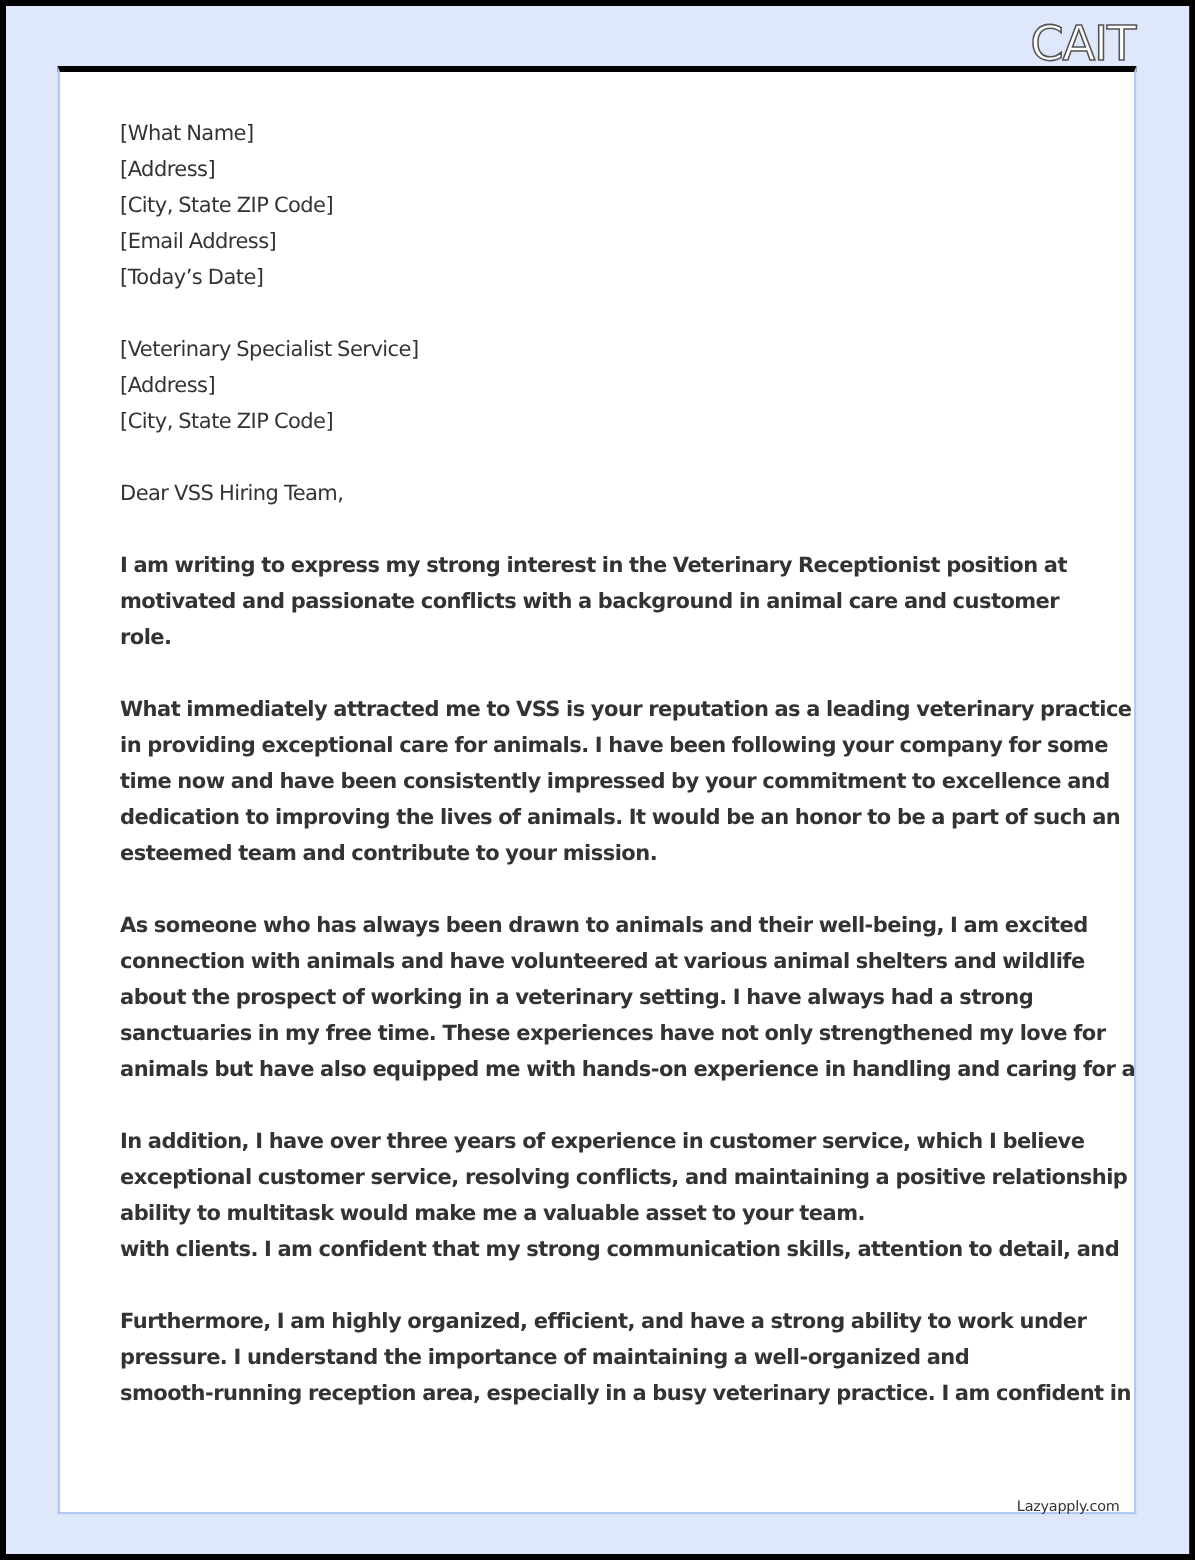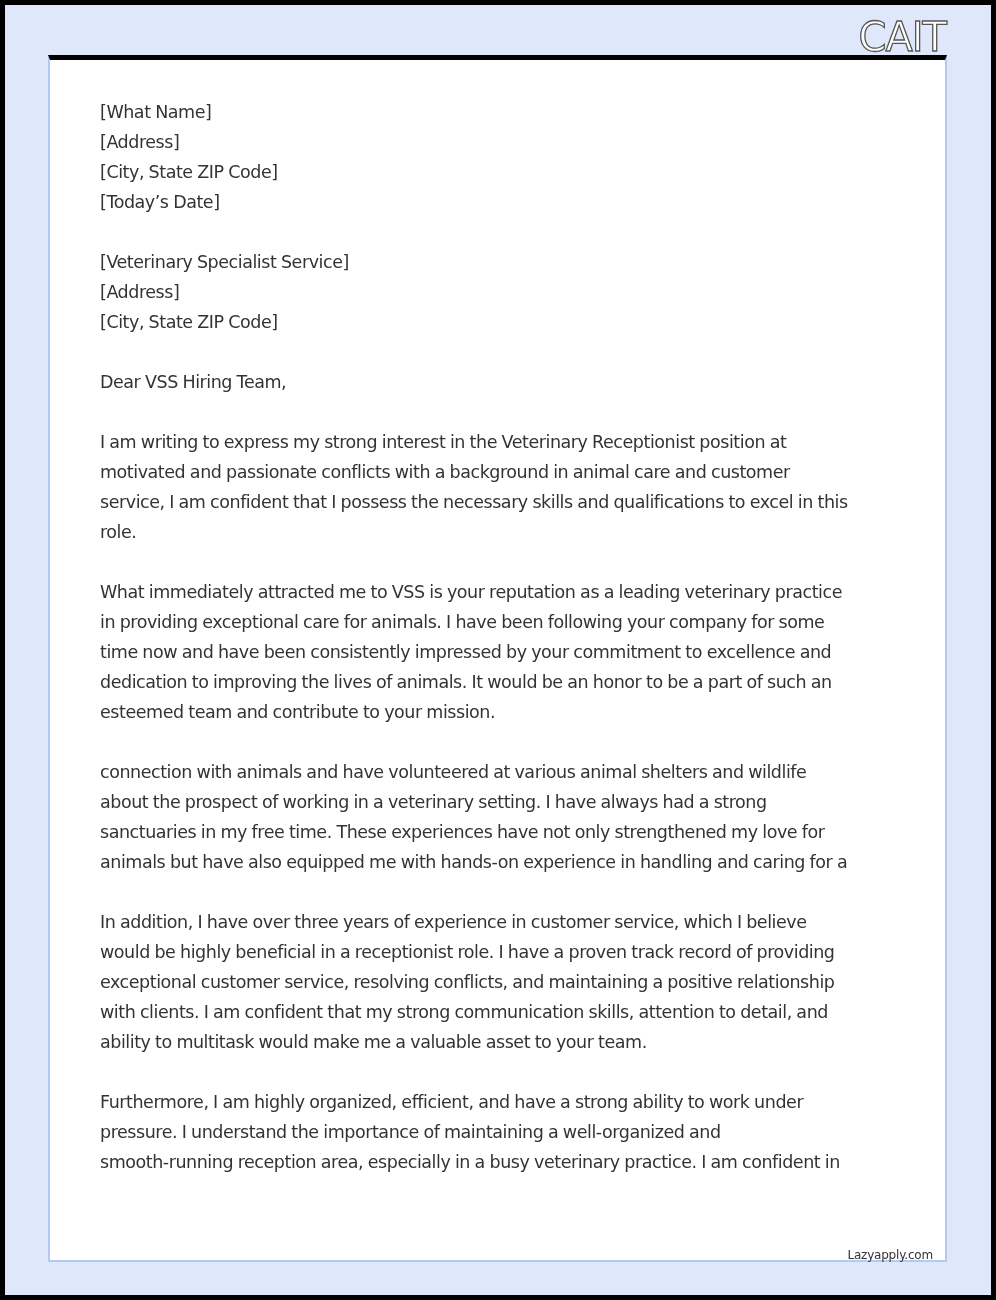"[Email Address]" span.line { html: none -> <span>[Email Address]</span> }
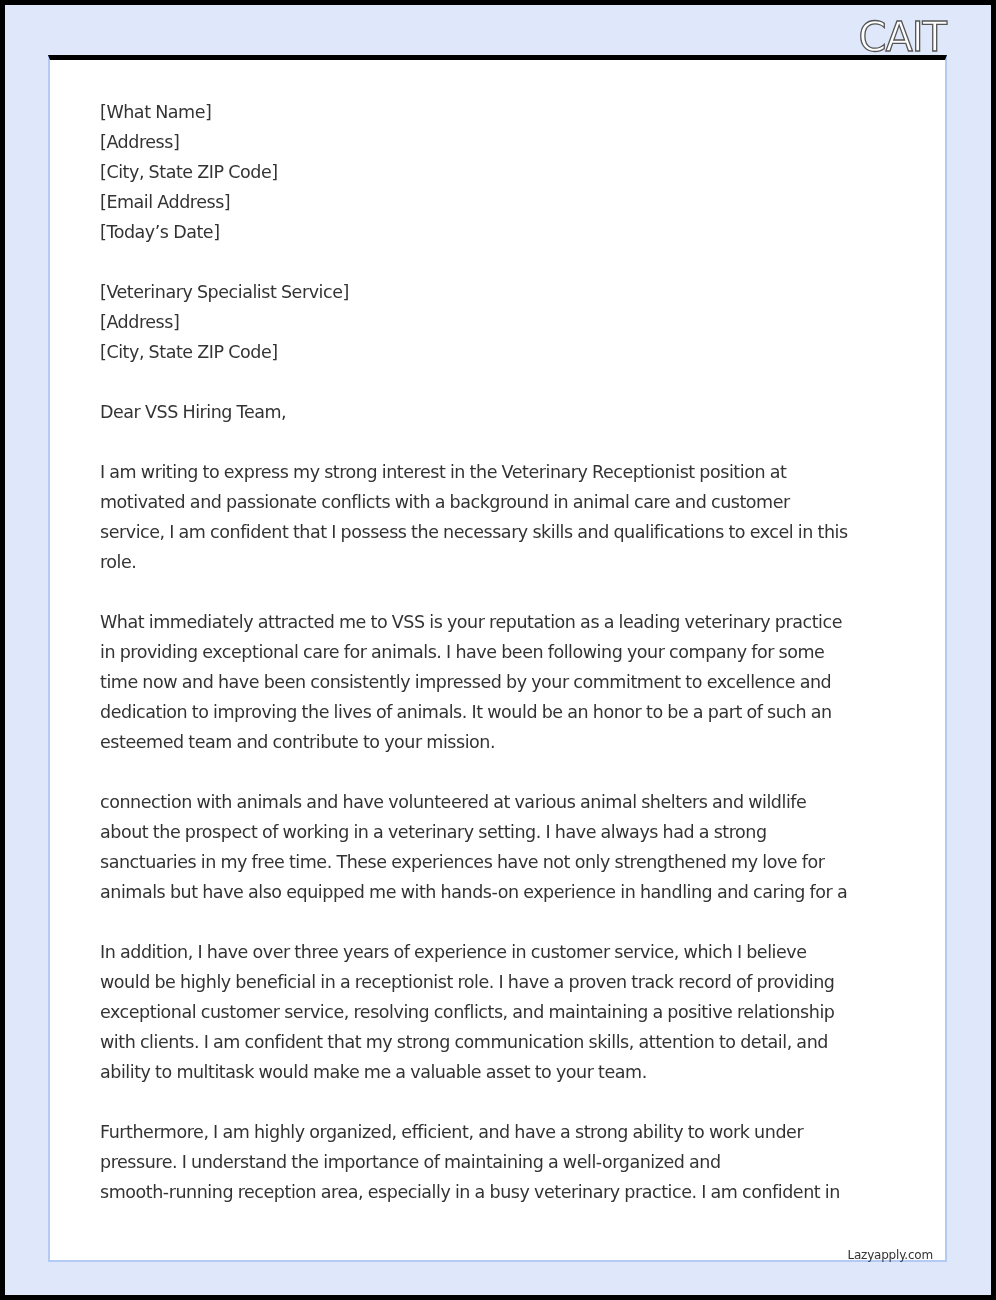"I am writing to express" .para { font-weight: none -> bold }
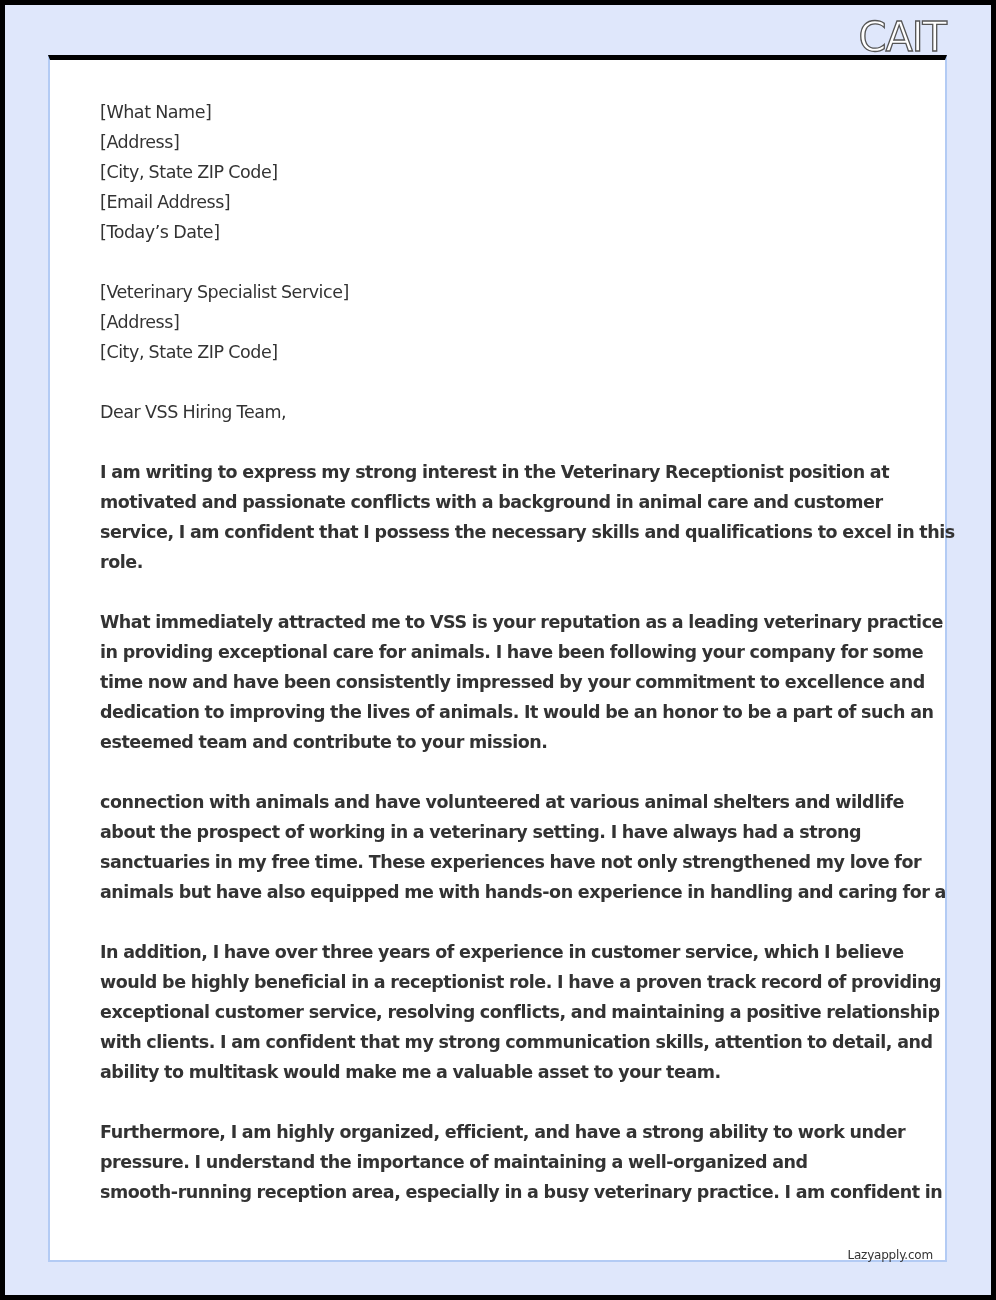"service, I am confident that" span.line { html: <span>service, I am confident that I possess the necessary skills and qualifications to excel in this</span> -> none }
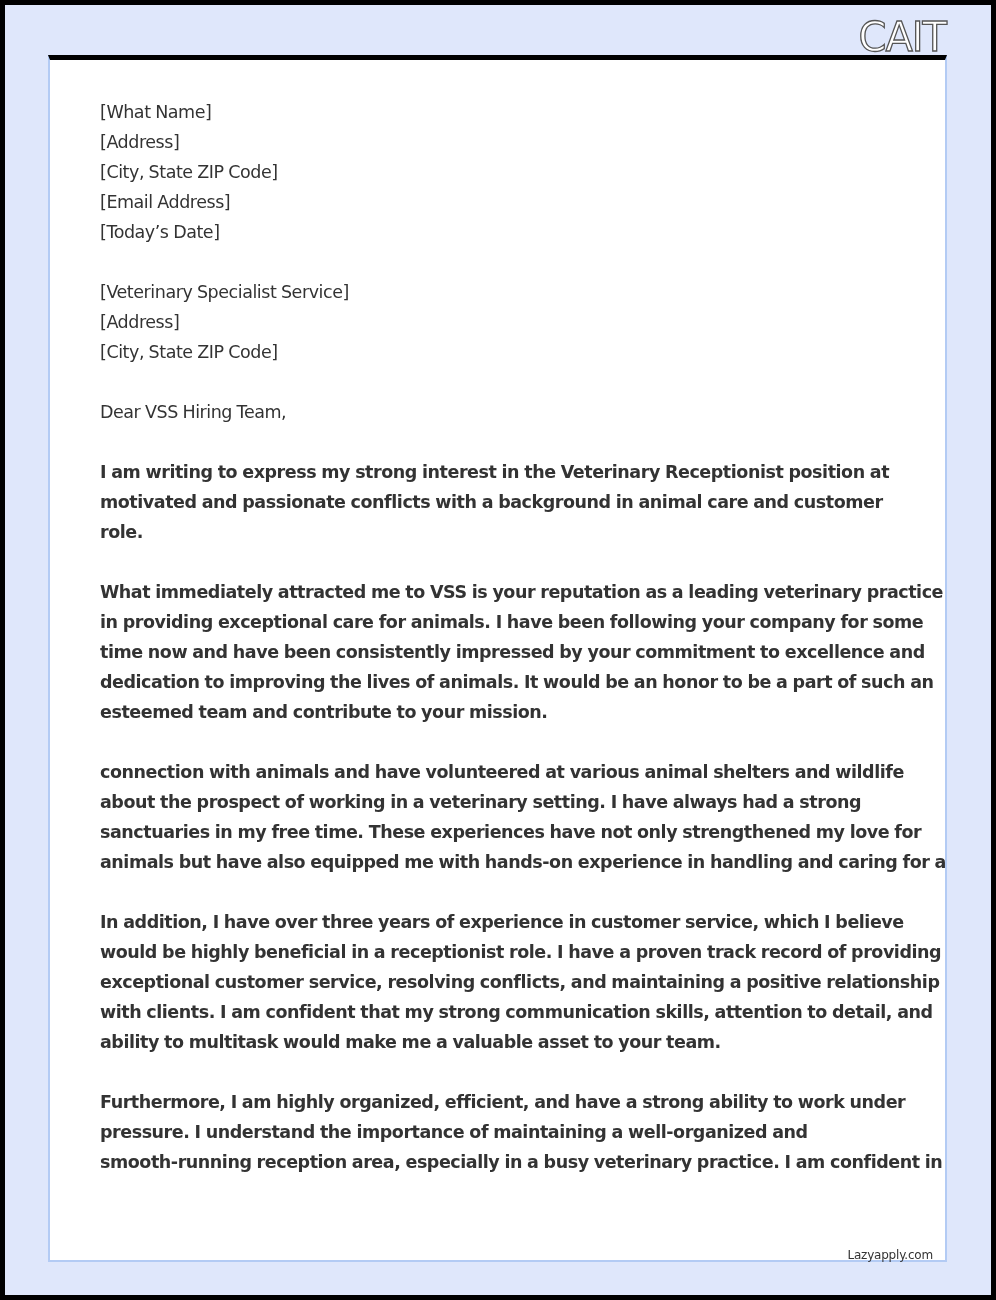"As someone who has always" span.line { html: none -> <span>As someone who has always been drawn to animals and their well-being, I am excited</span> }
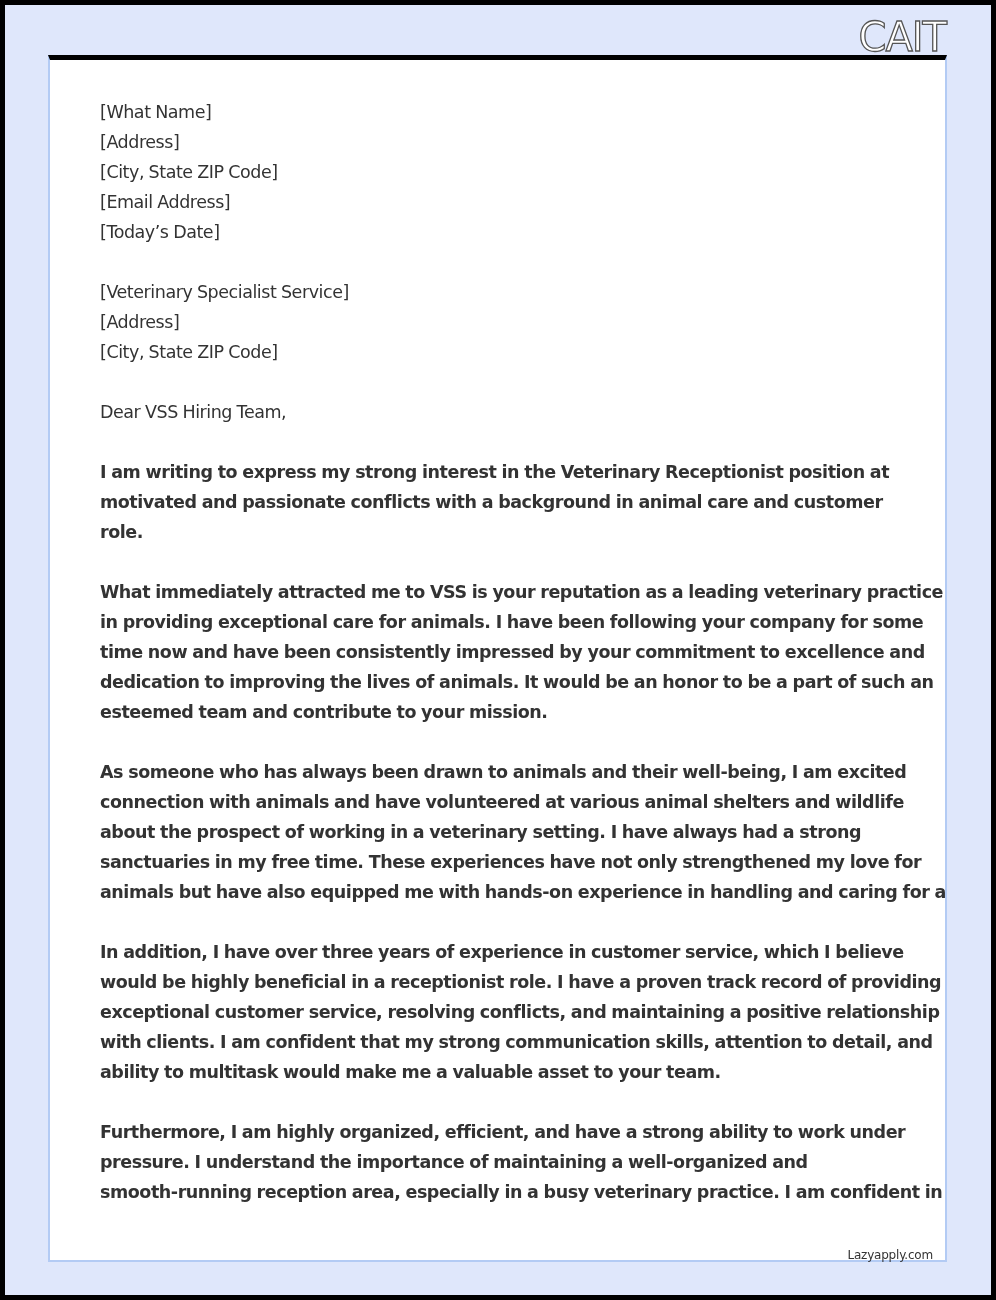"would be highly beneficial in" span.line { html: <span>would be highly beneficial in a receptionist role. I have a proven track record of providing</span> -> none }
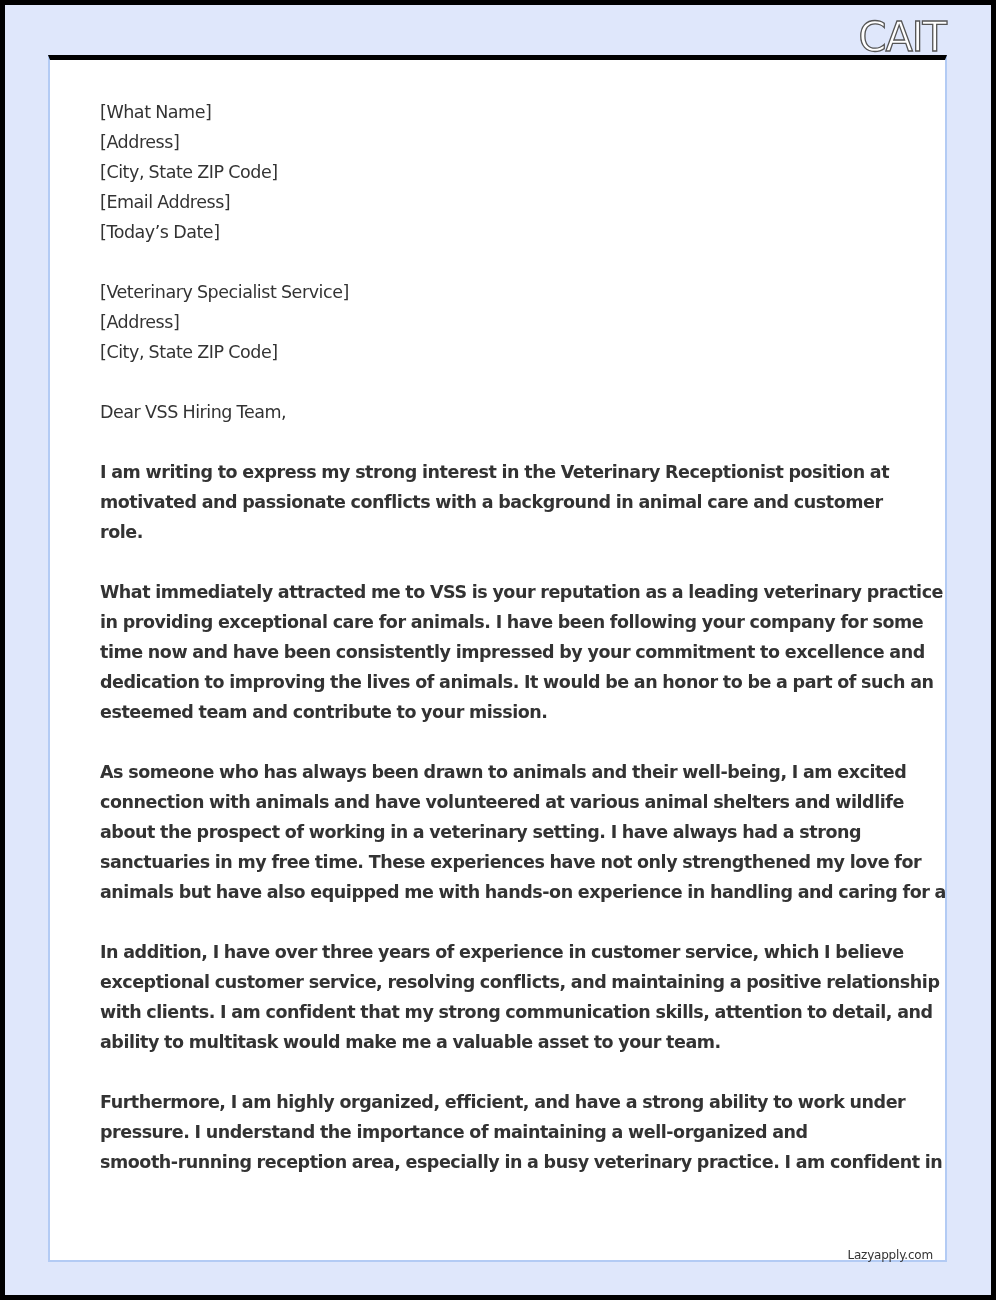"with clients. I am confident" span.line { order: before "ability to multitask would make" -> after "ability to multitask would make" }
